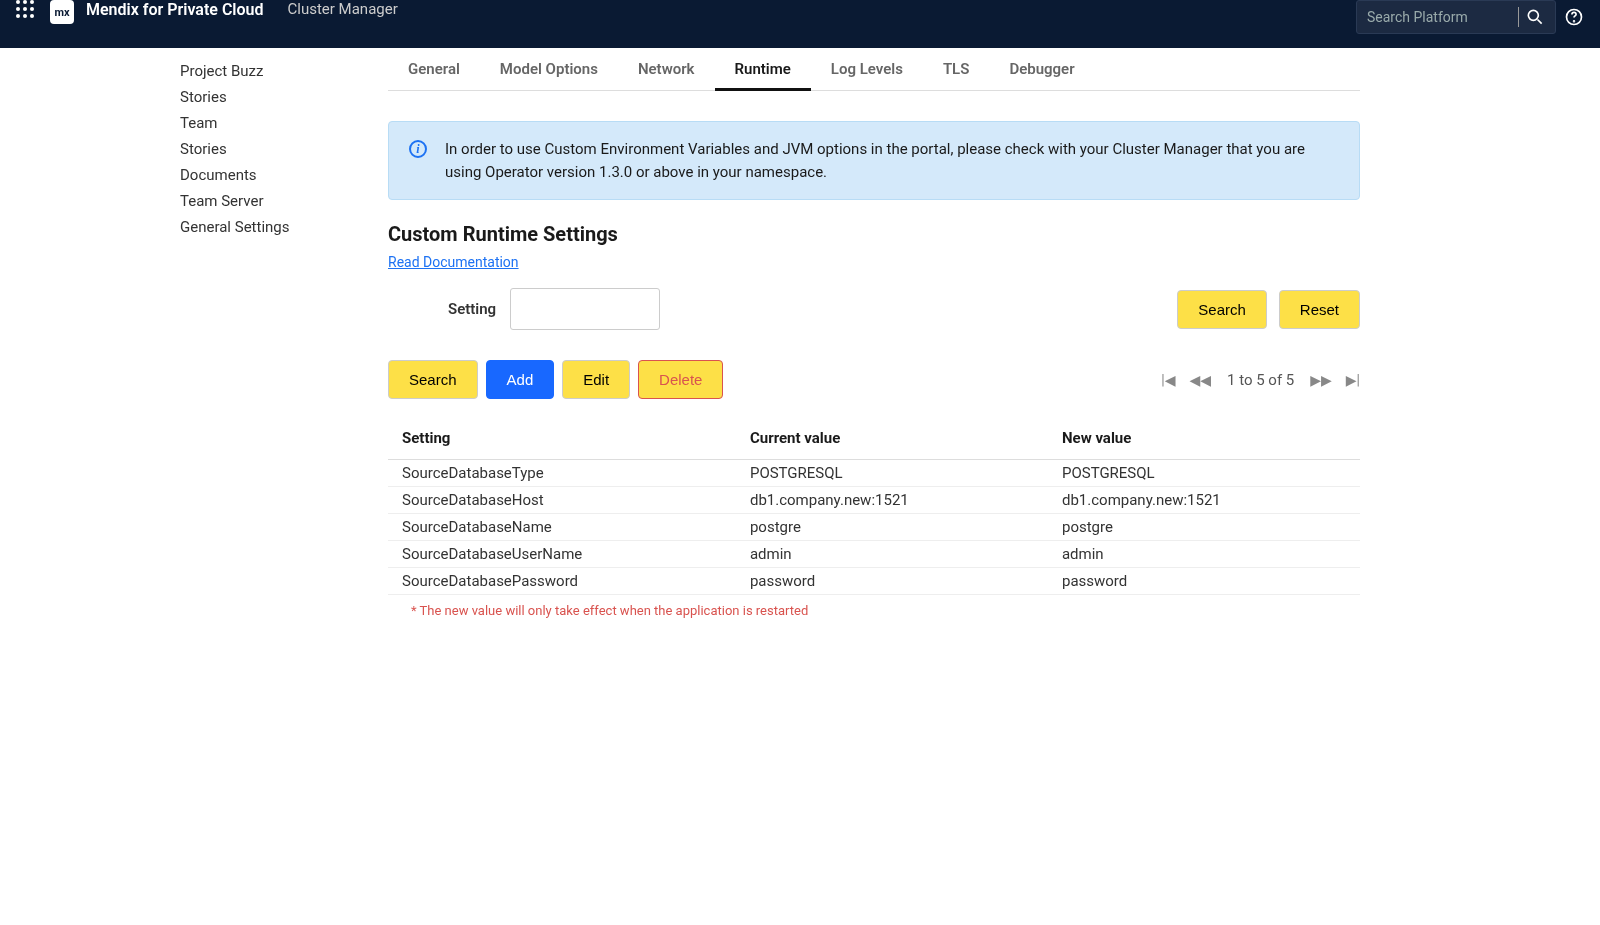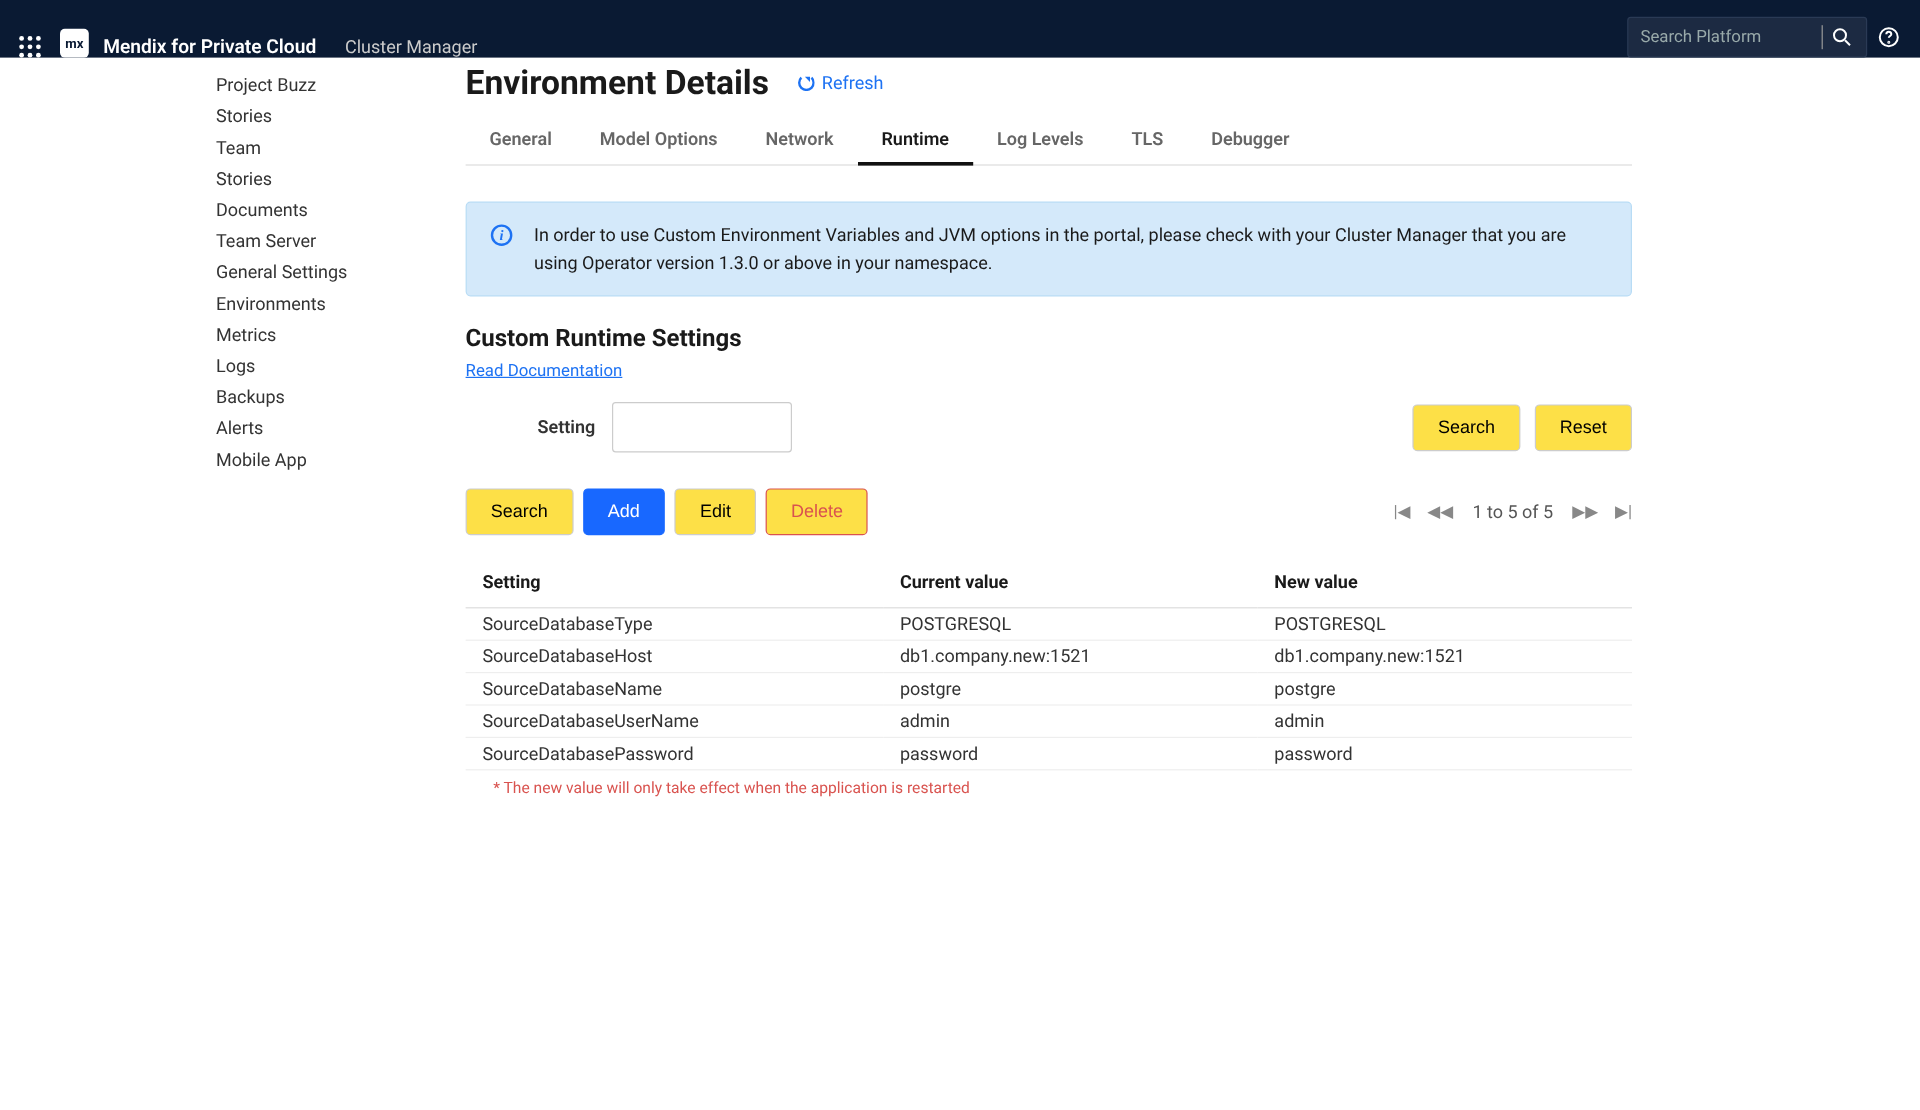"mx" .header { align-items: flex-end -> flex-start }
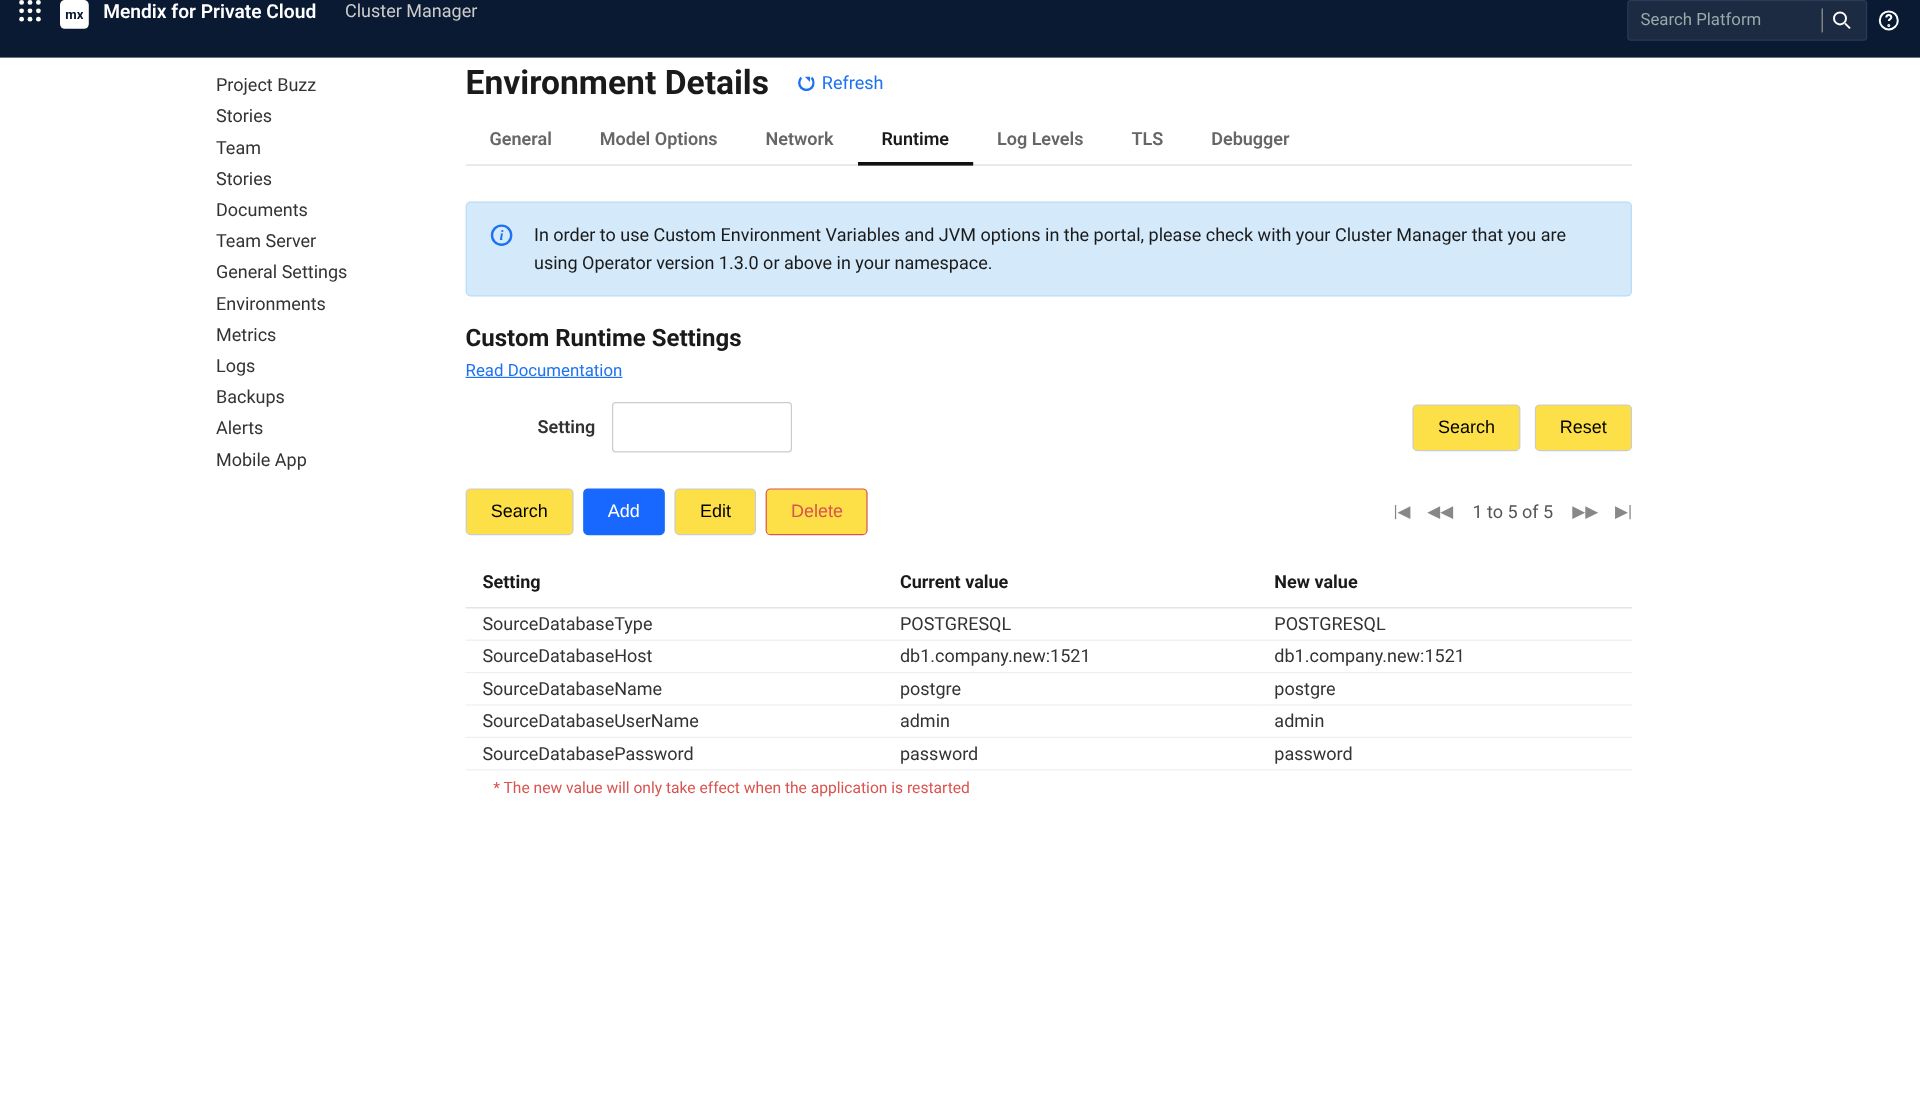"Environment Details" div.page-title-row { html: <div> <h1>Environment Details</h1> <a> <span></span> <span>Refresh</span> </a> </div> -> none }
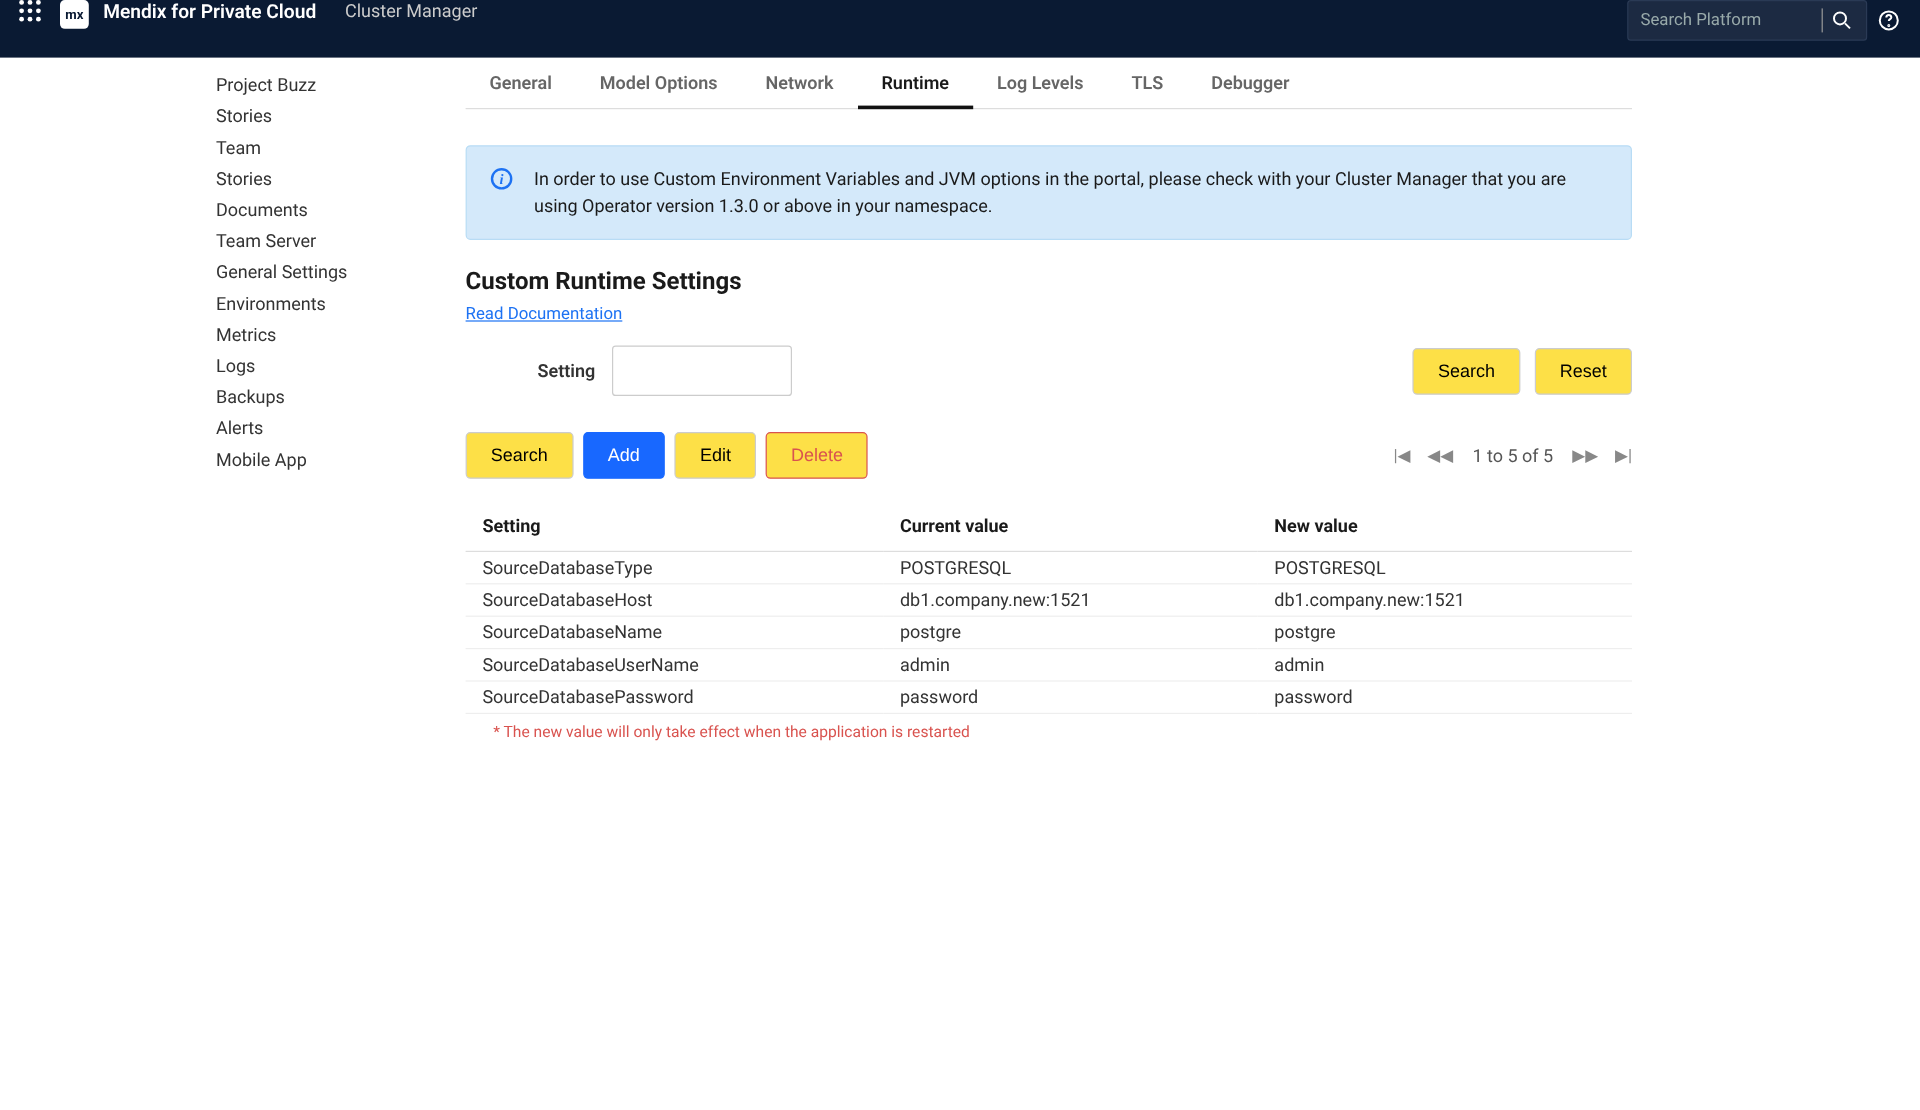"Environments" div { html: <div> <a>Environments</a> <a>Metrics</a> <a>Logs</a> <a>Backups</a> <a>Alerts</a> <a>Mobile App</a> </div> -> none }
